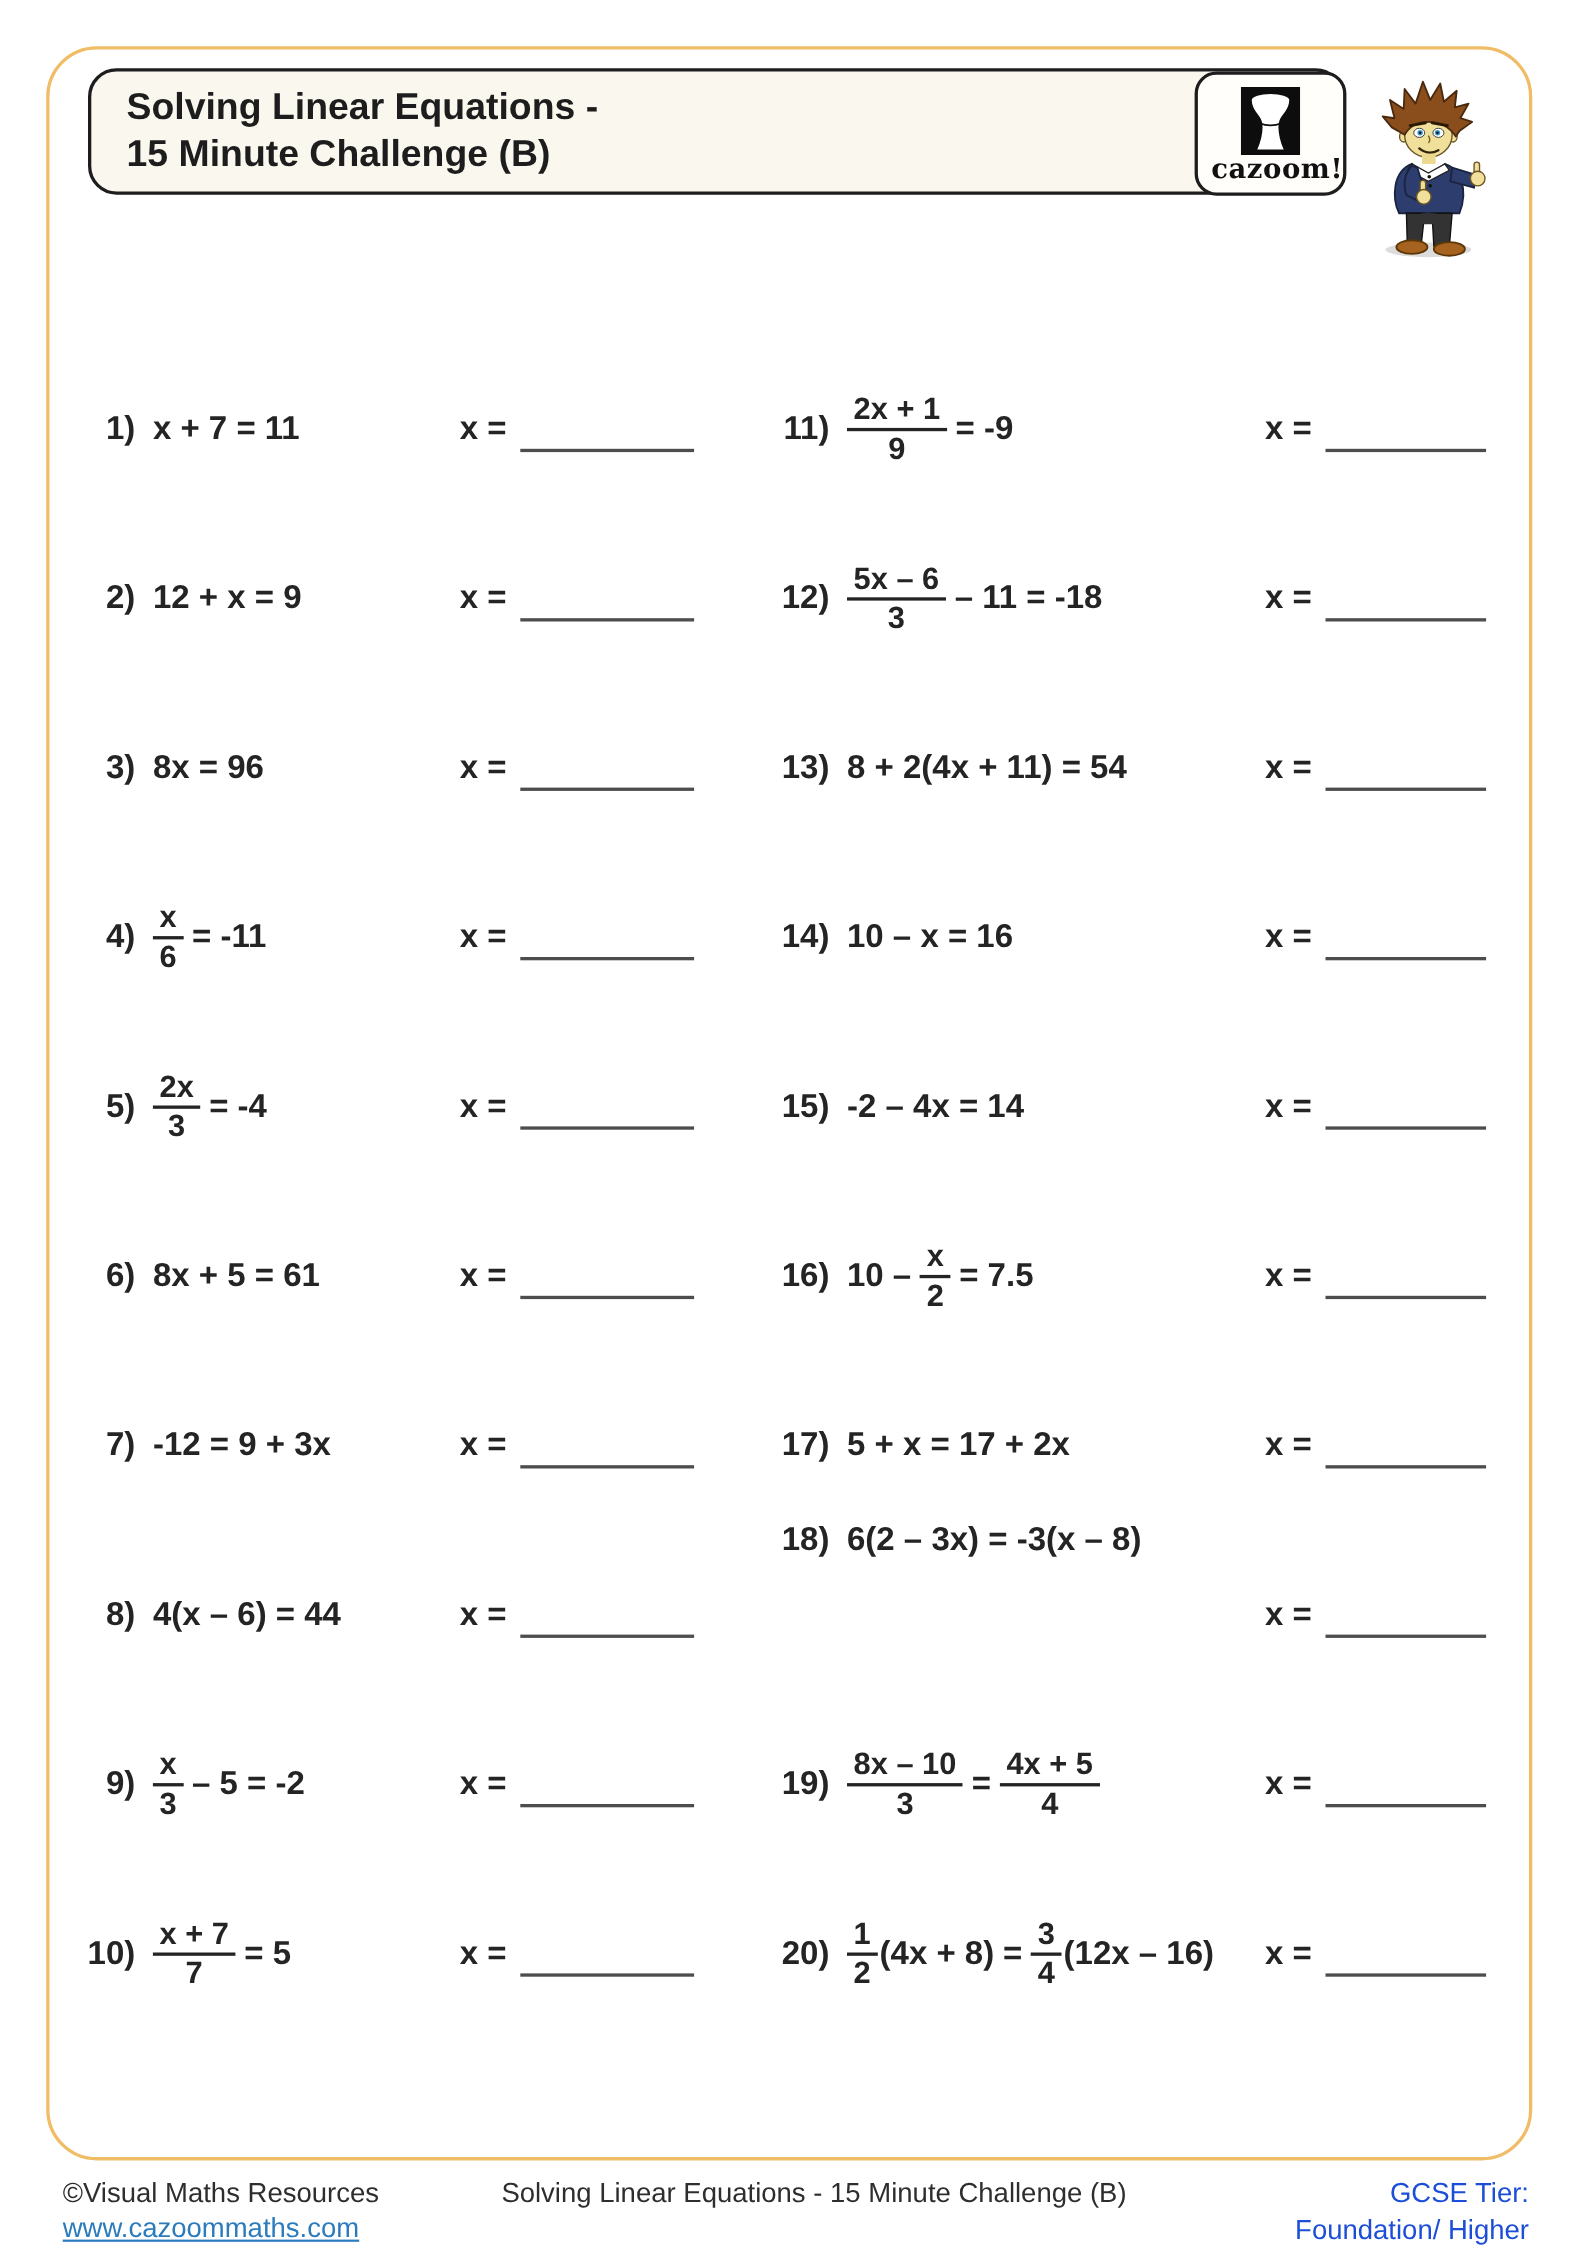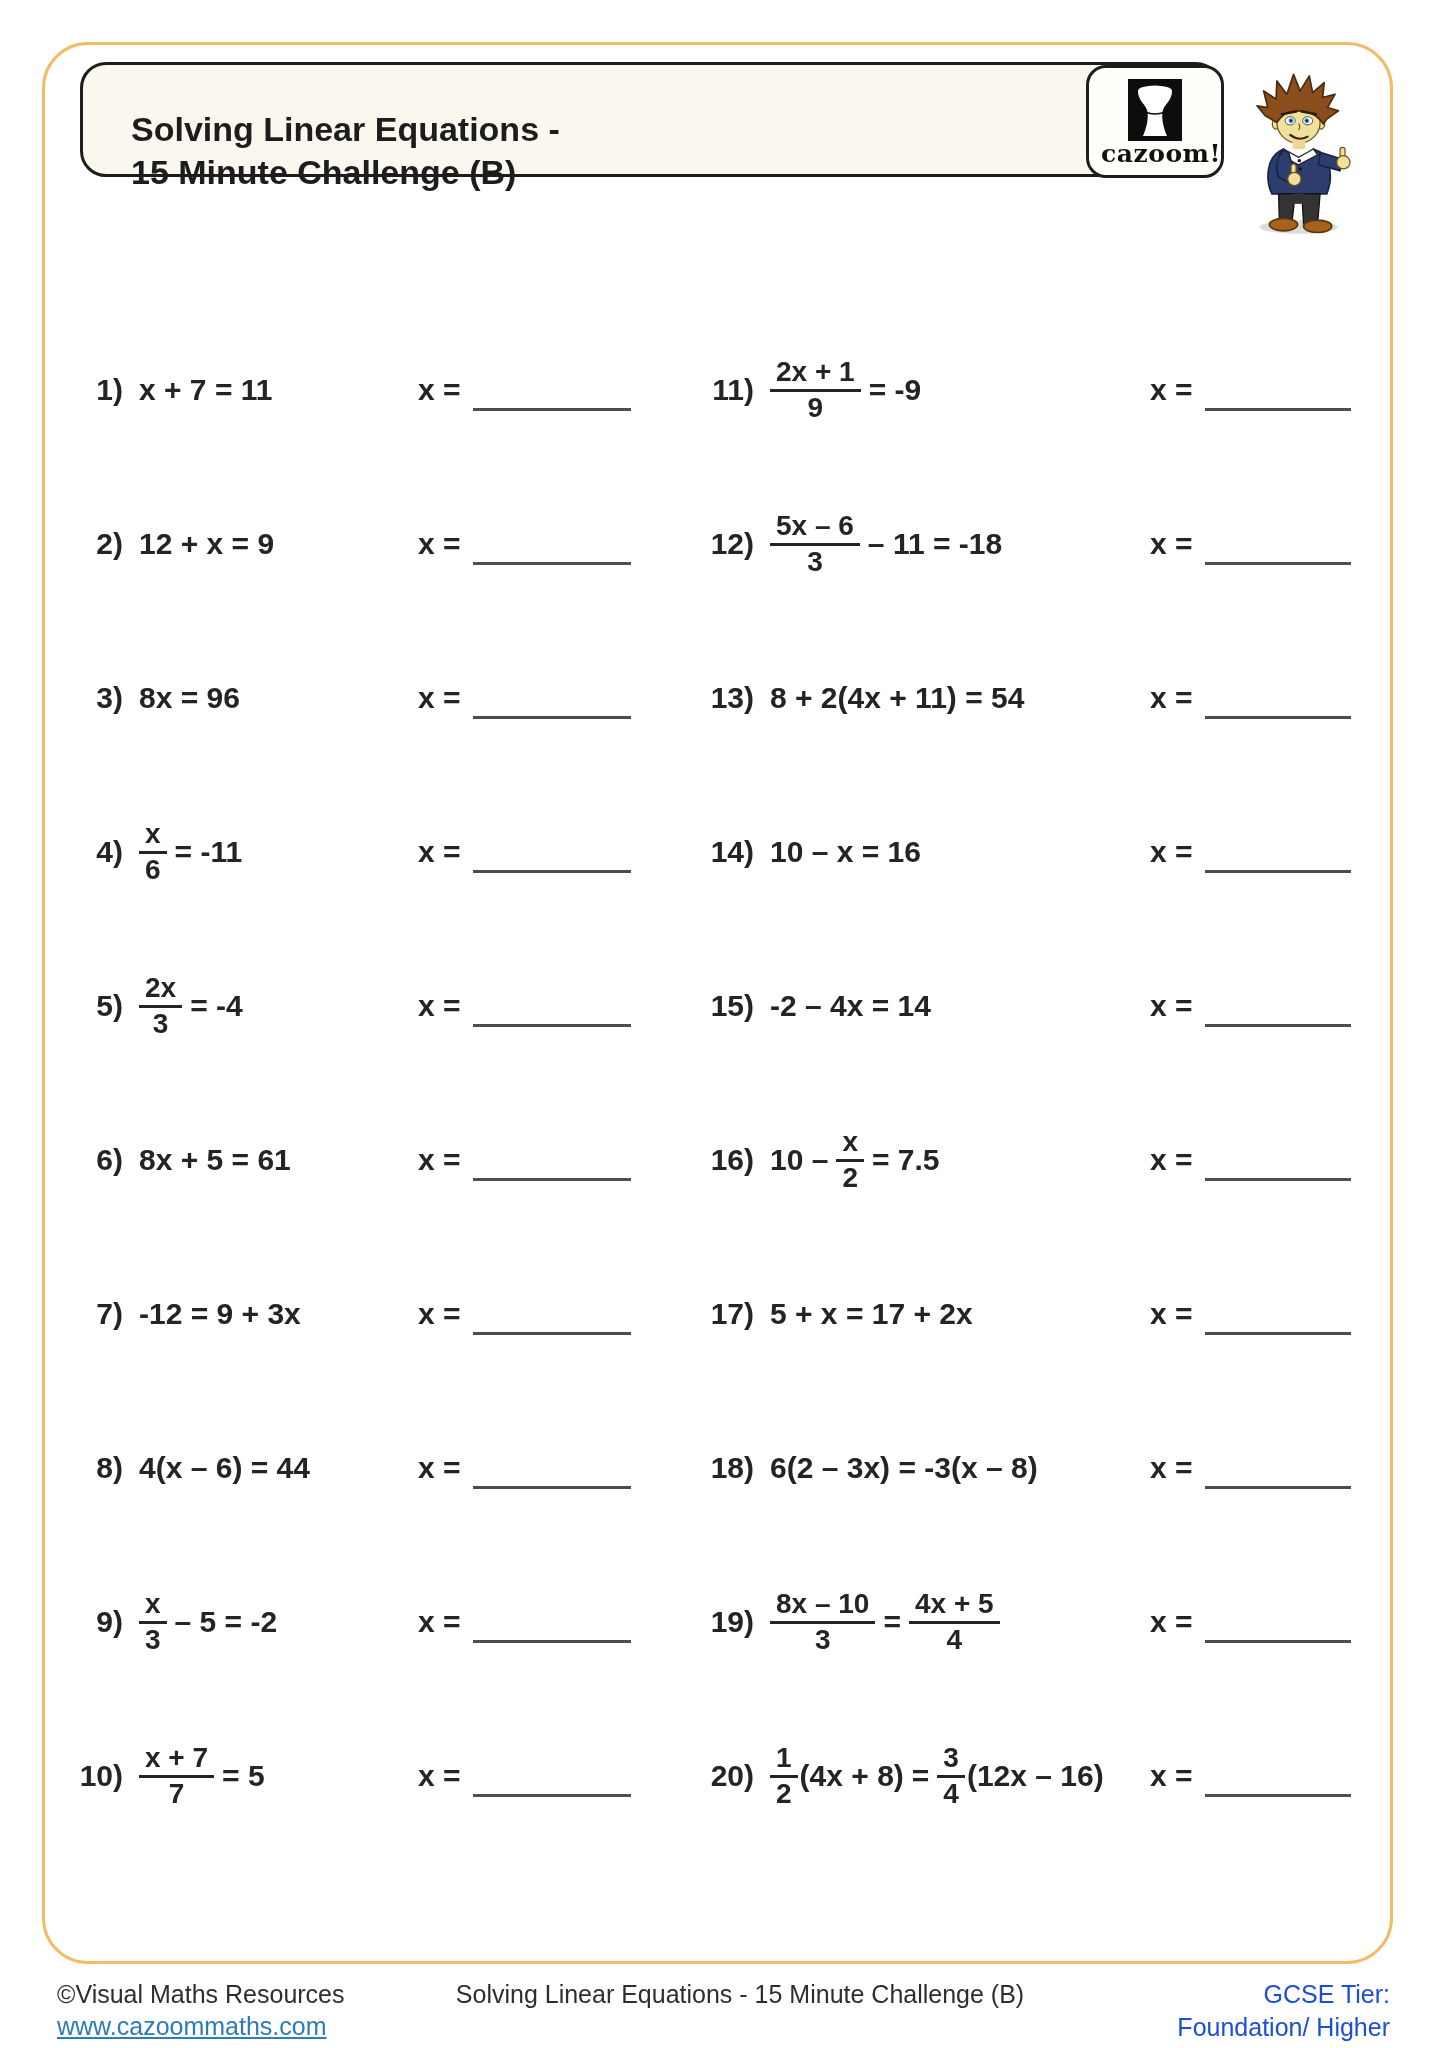"Solving Linear Equations -" .title { left: 48px -> 32px; margin-top: 32px -> none }
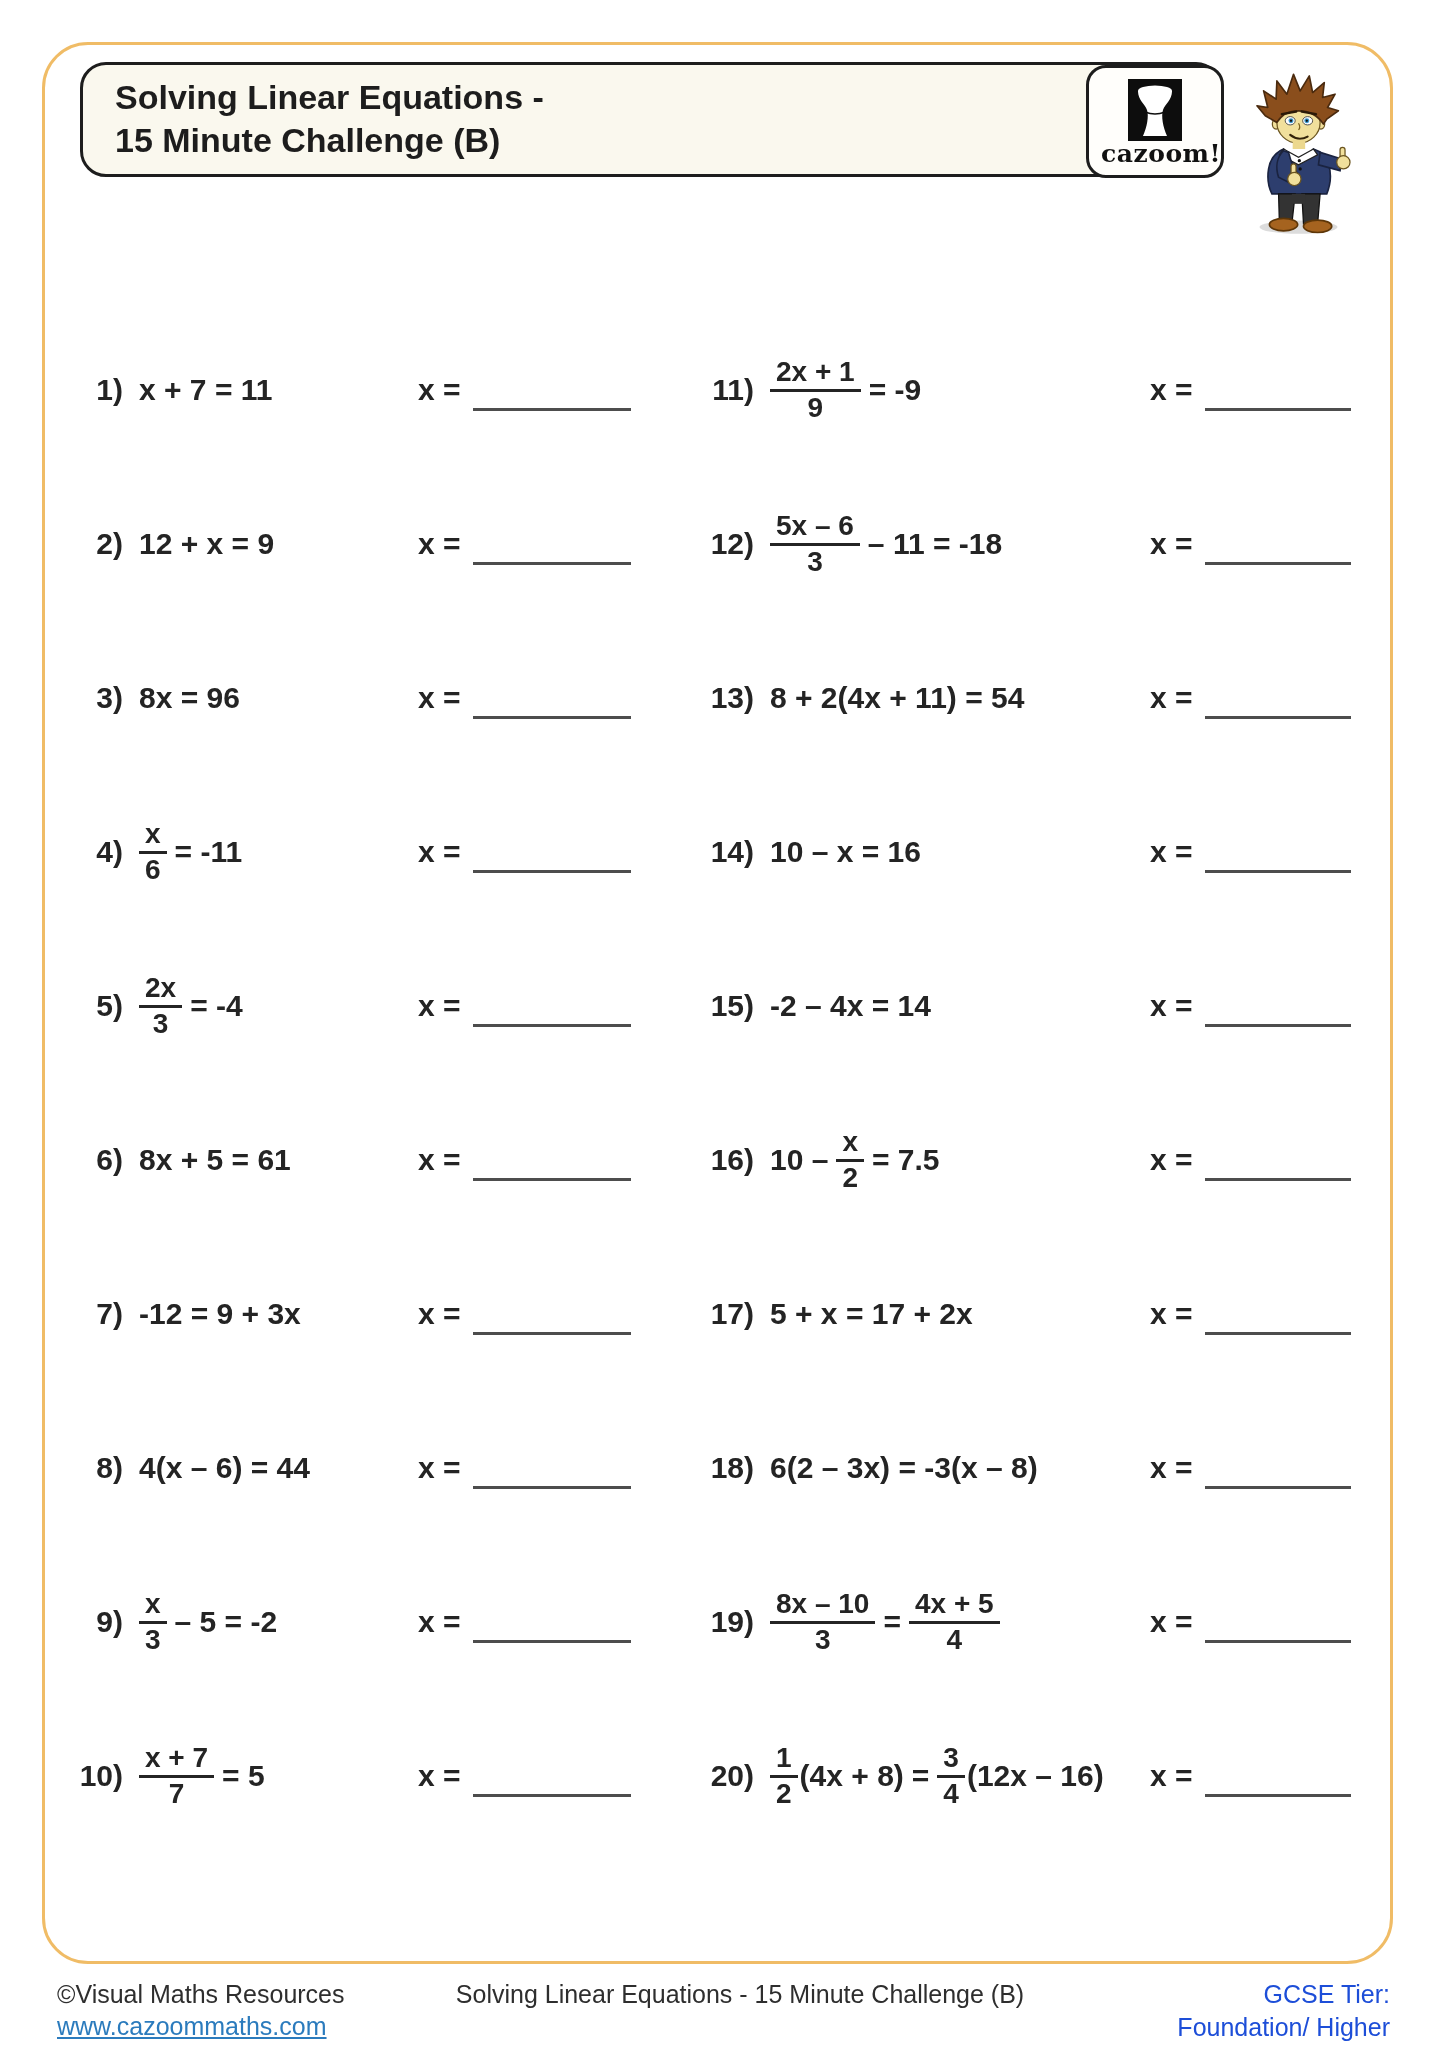"18)" div.q-block { top: 1420px -> 1352px }
